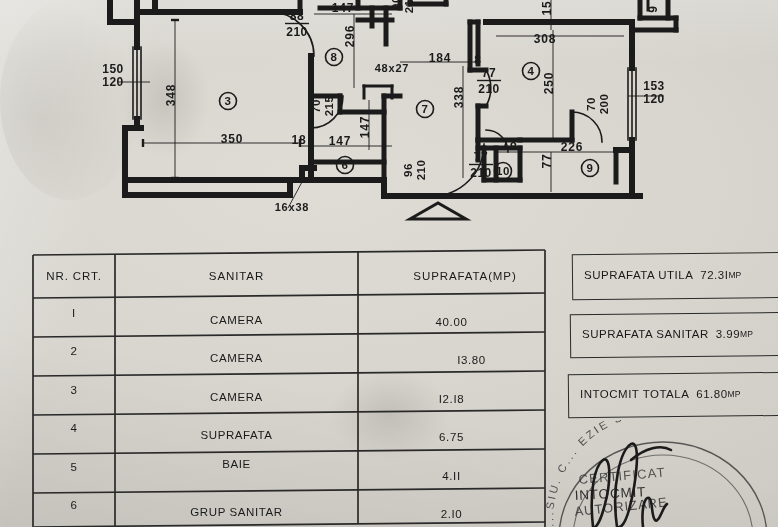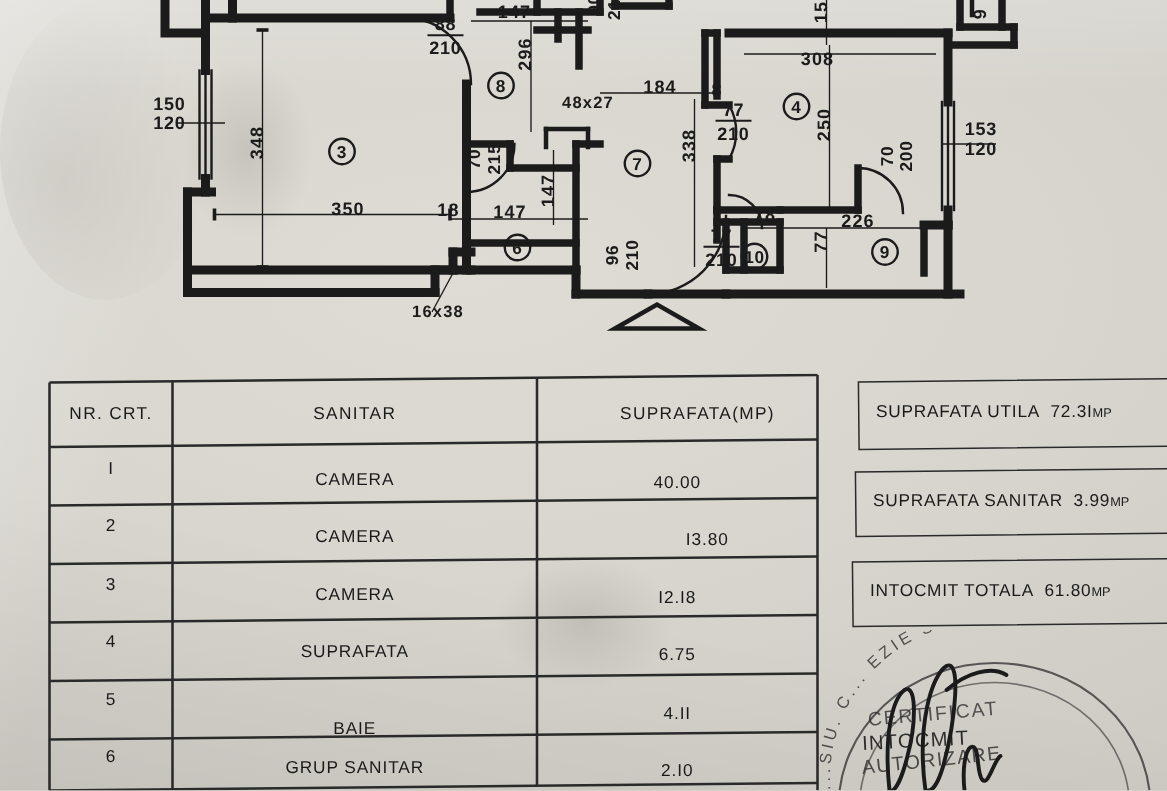"BAIE" div.tbl-cell { top: 216px -> 194px }
